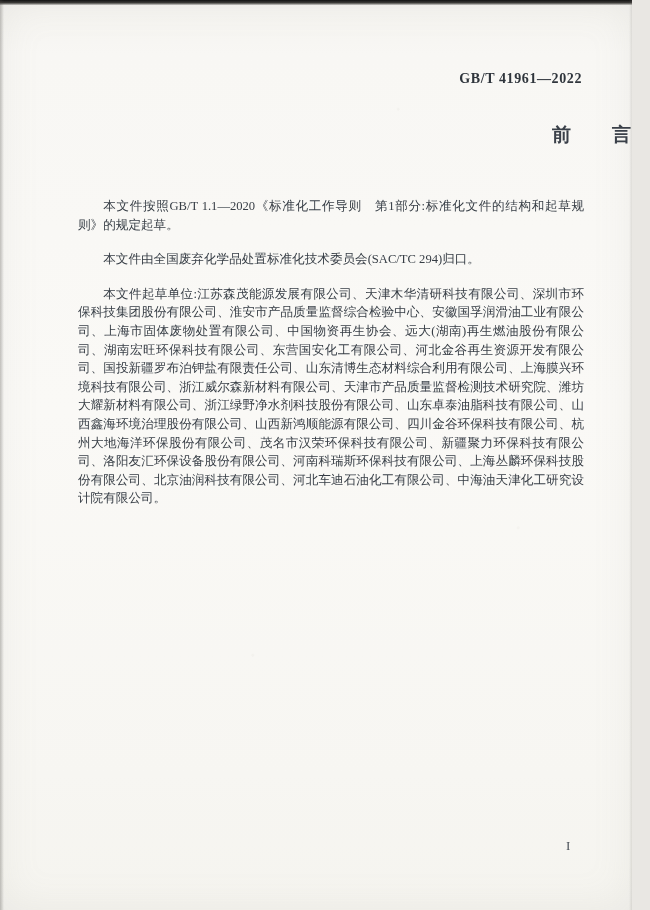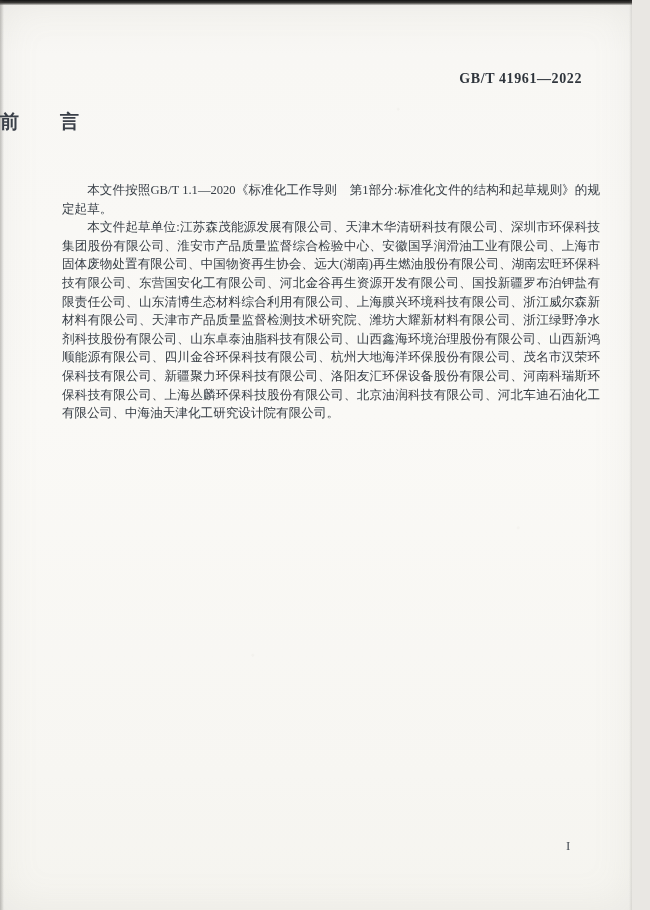"前 言" .fw-title { text-align: left -> right; top: 109px -> 122px }
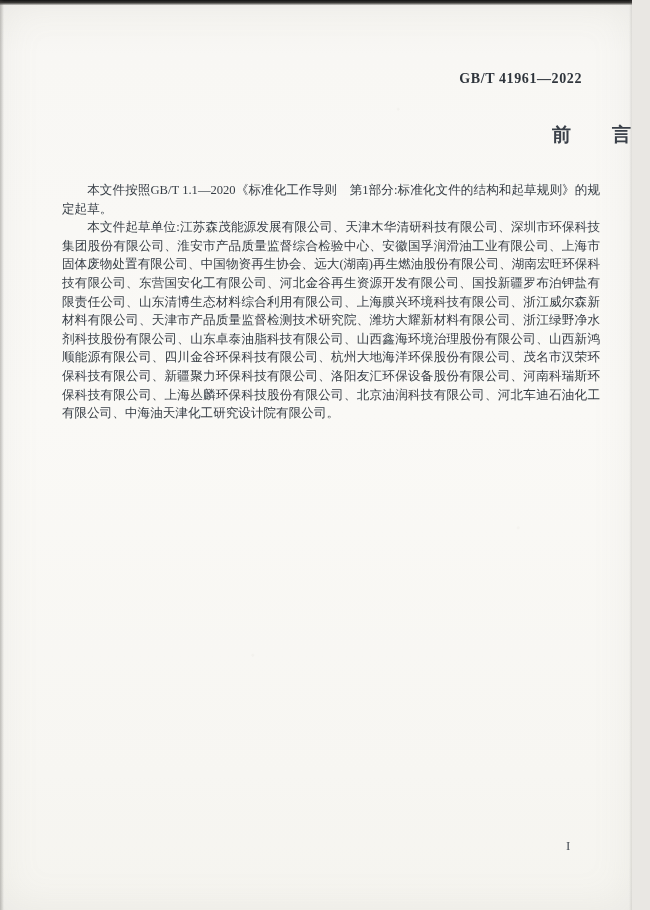"本文件按照GB/T 1.1—2020《标准化工作导则" .content p { margin: 0 -> 16px }
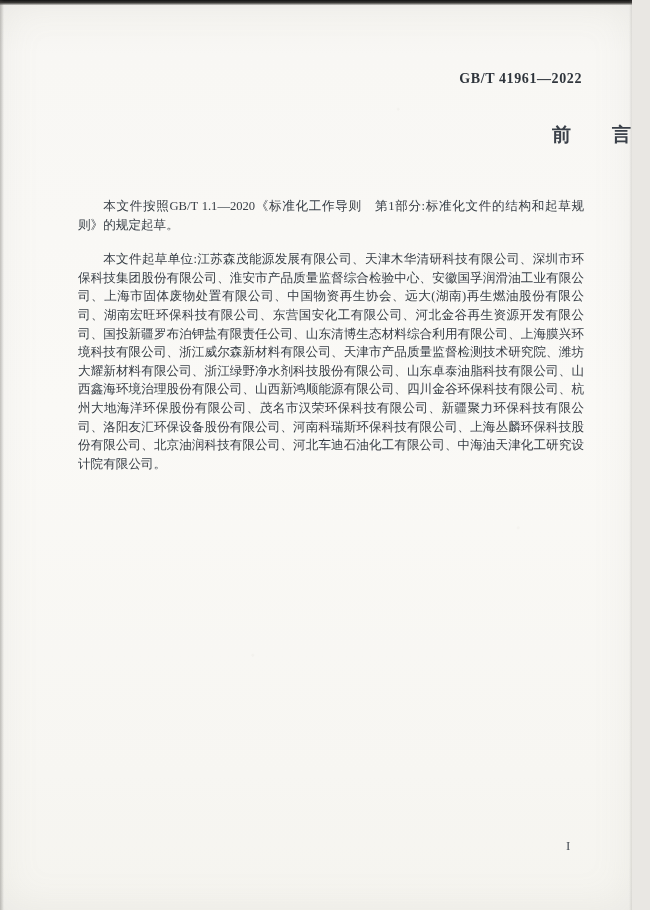"本文件由全国废弃化学品处置标准化技术委员会(SAC/TC 294)归口。" p { html: none -> <p>本文件由全国废弃化学品处置标准化技术委员会(SAC/TC 294)归口。</p> }
